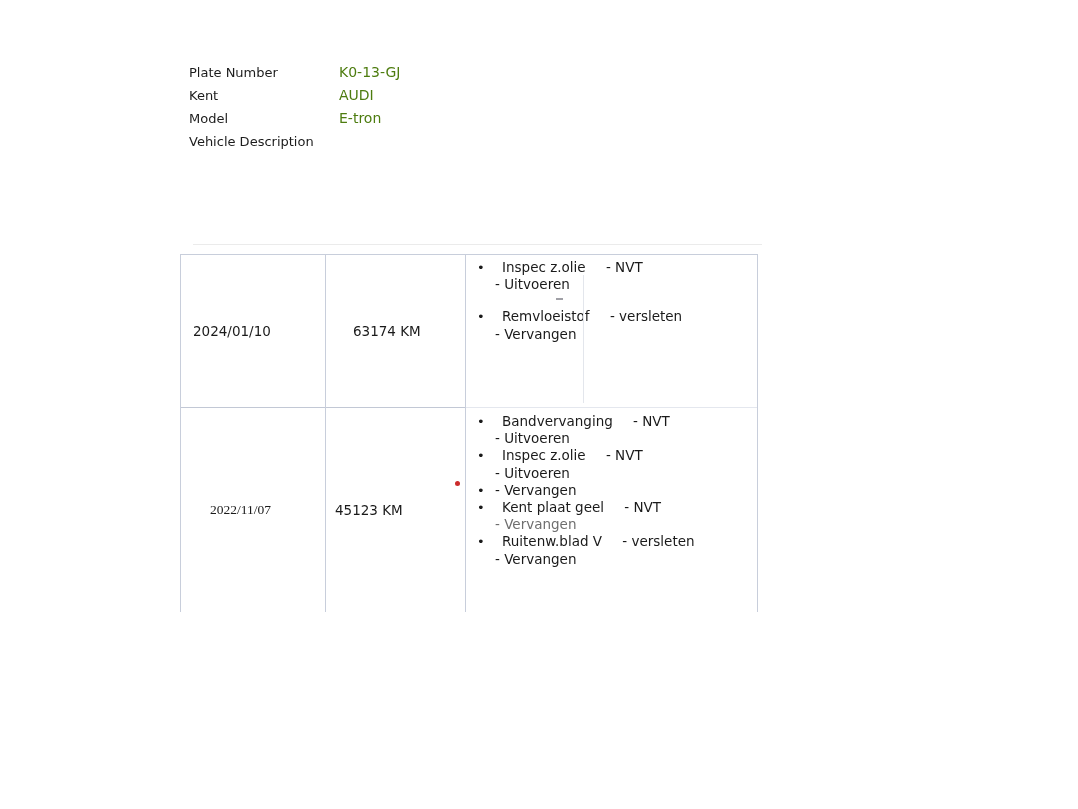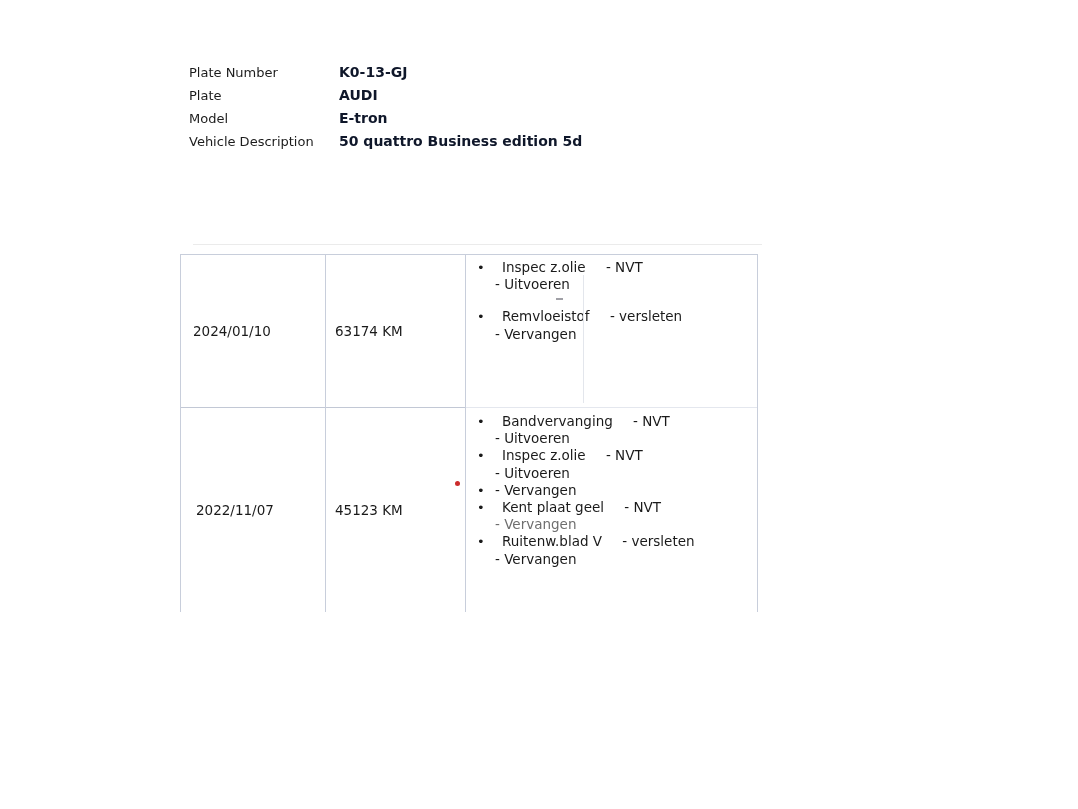"K0-13-GJ" .info-value { color: #0f172a -> #4d7c0f; font-weight: bold -> normal }
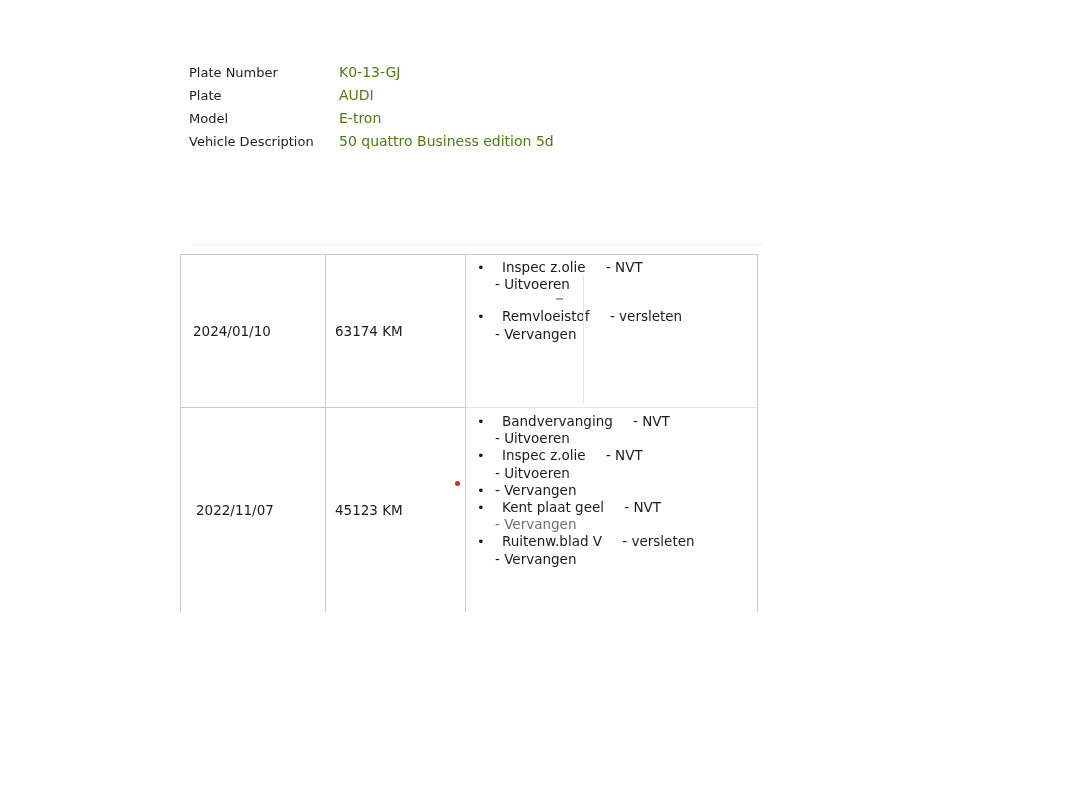"Plate" div.info-label { text: Plate -> Kent }
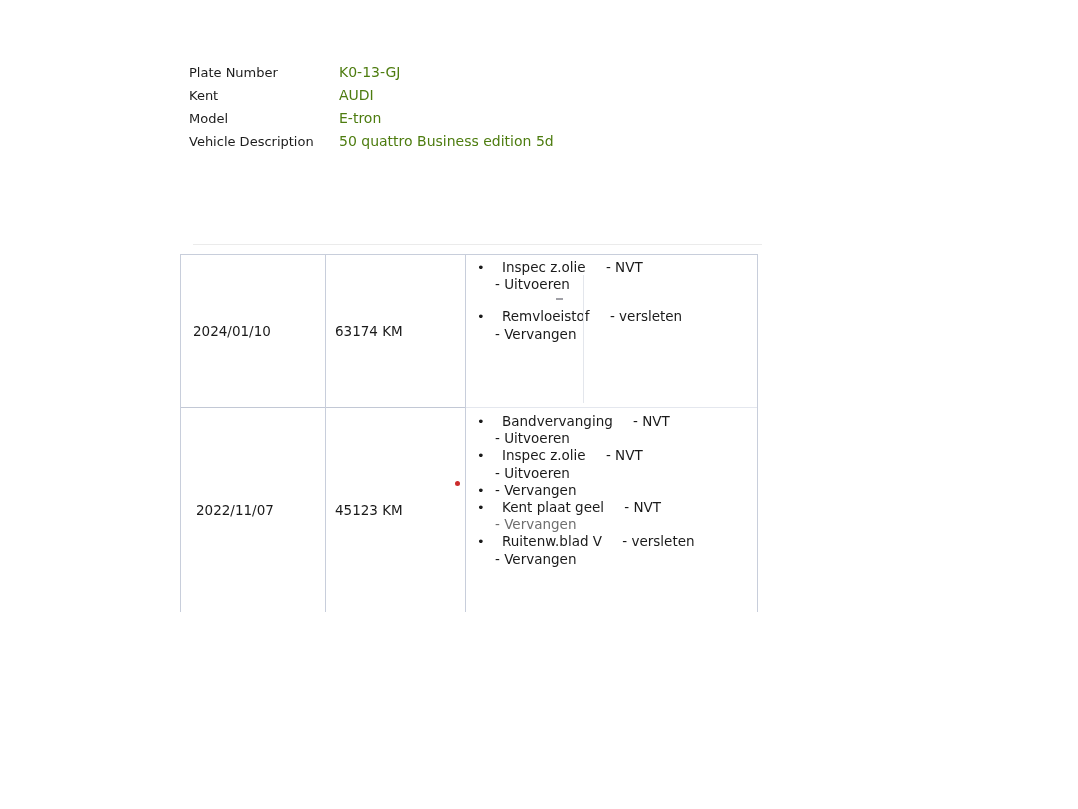"50 quattro Business edition 5d" div.info-value { html: <div>50 quattro Business edition 5d</div> -> none }
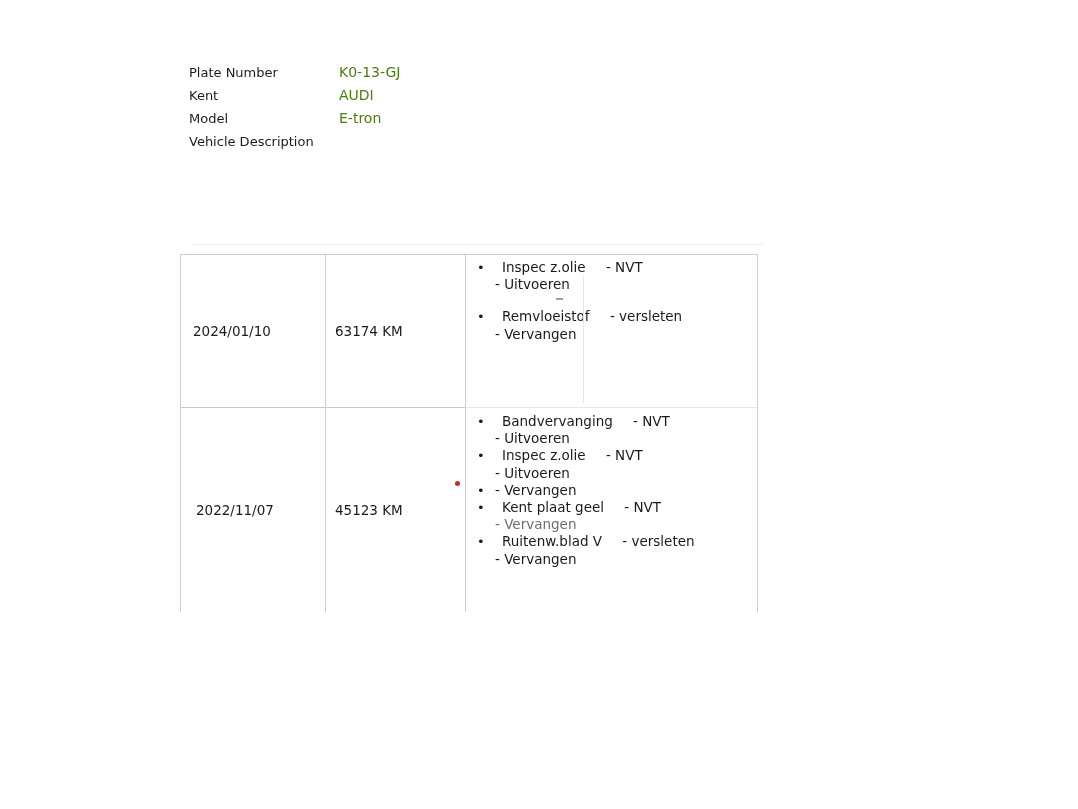"63174 KM" .cell-odo-1 { left: 146px -> 164px }
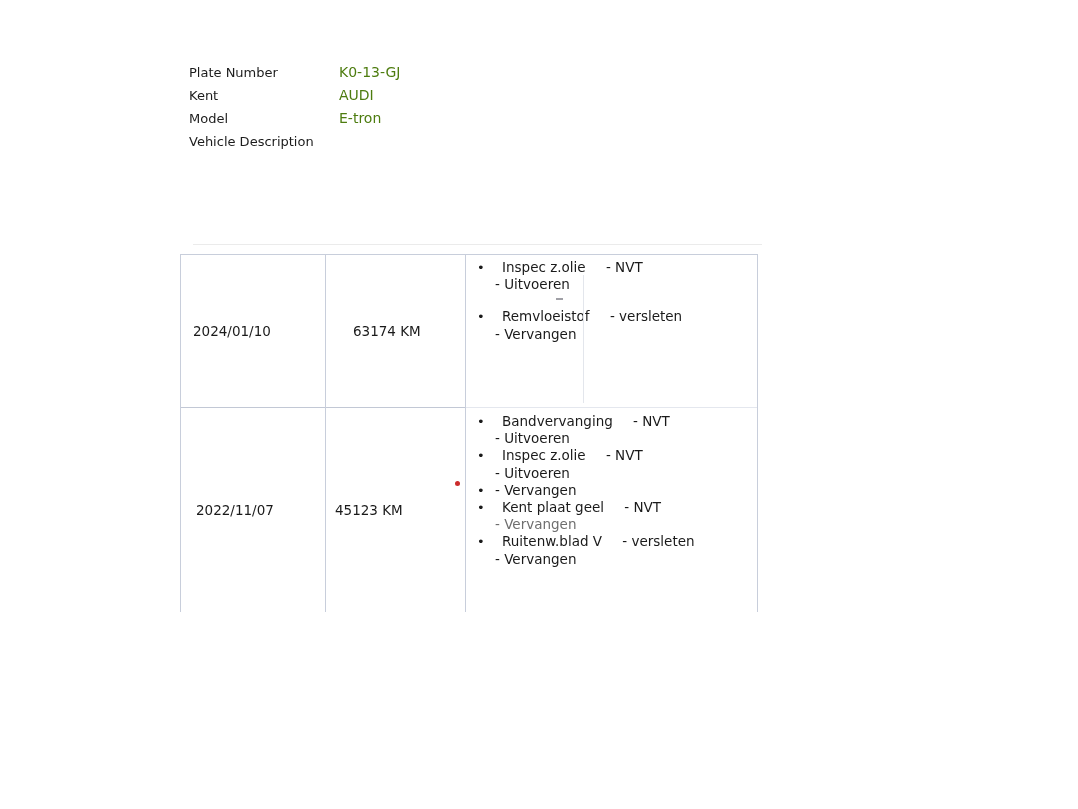"2022/11/07" .cell-date-2 { font-family: none -> Liberation Serif, serif; left: 4px -> 18px }
